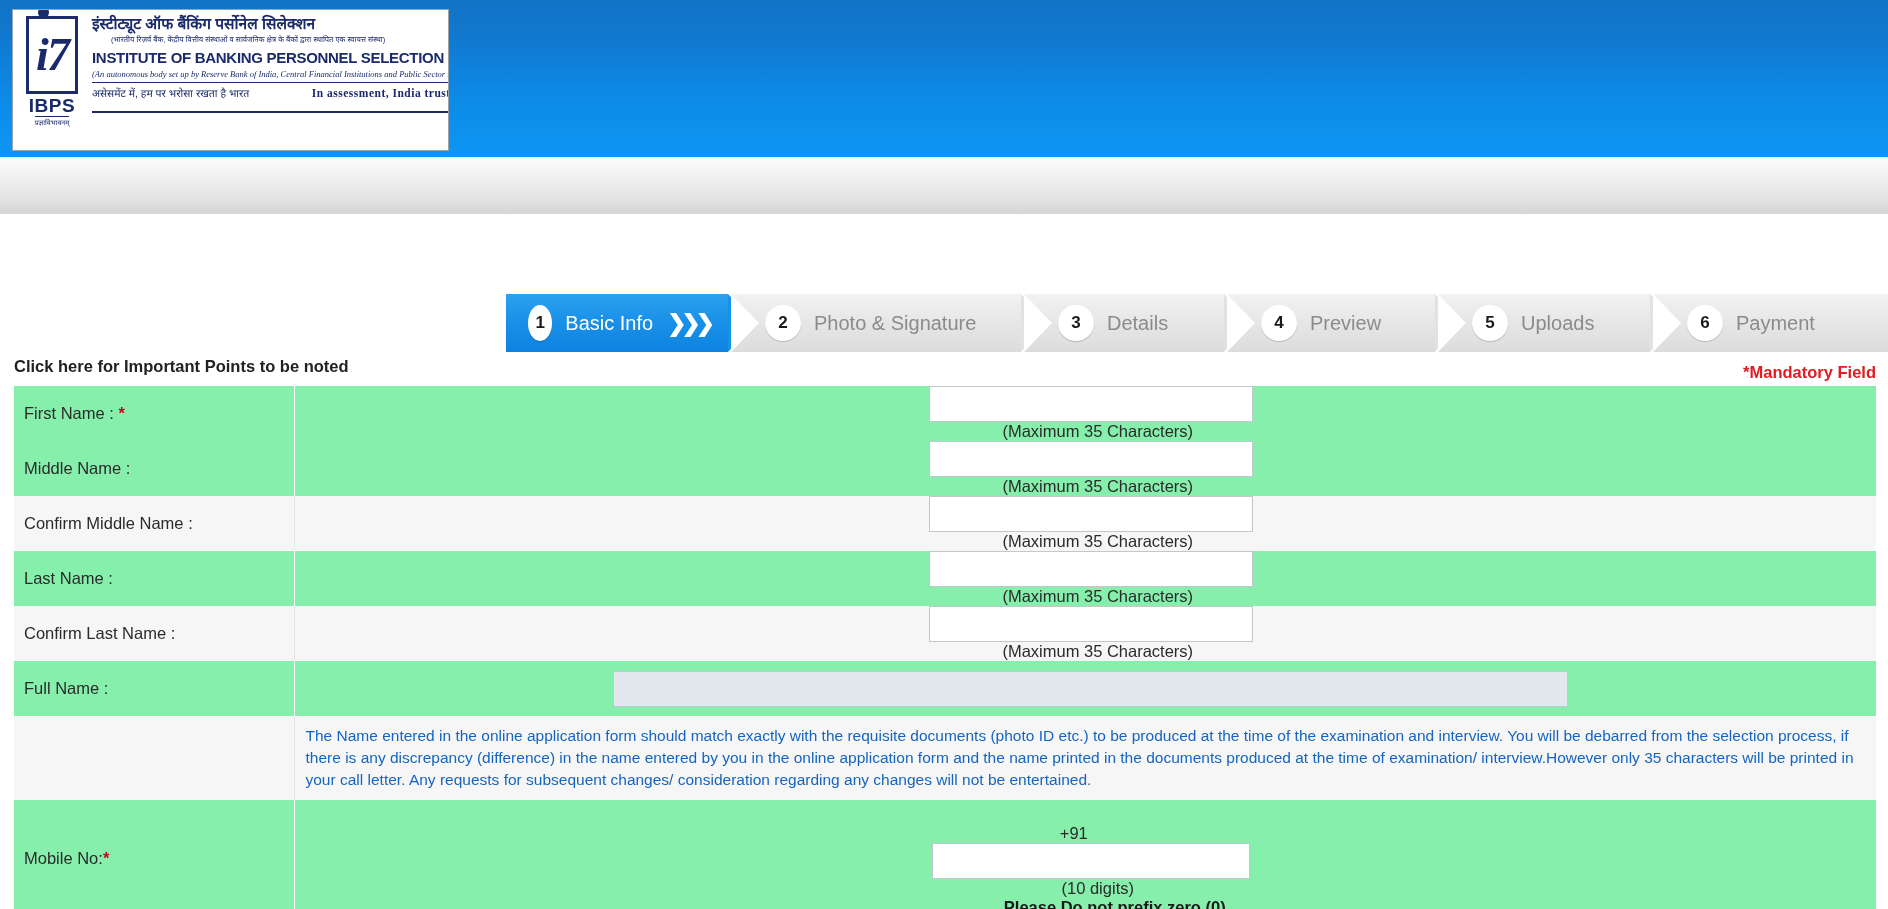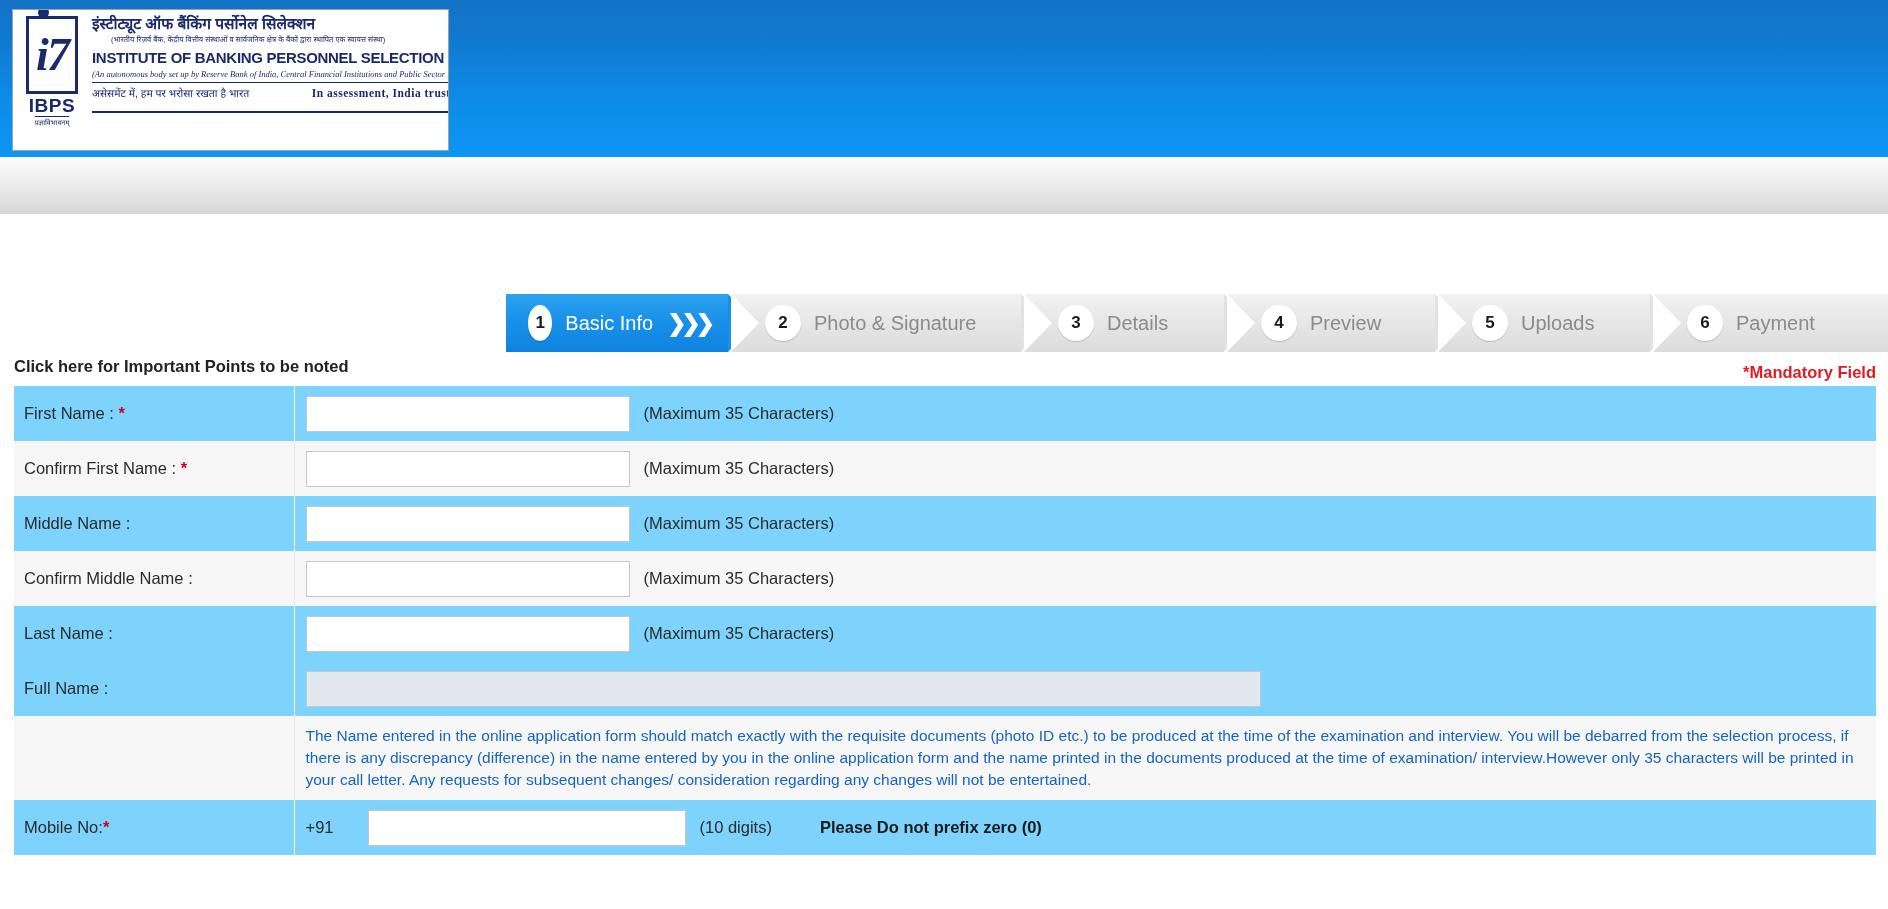"First Name : *" .form-table tr.odd td { background: #7dd3fc -> #86efac }
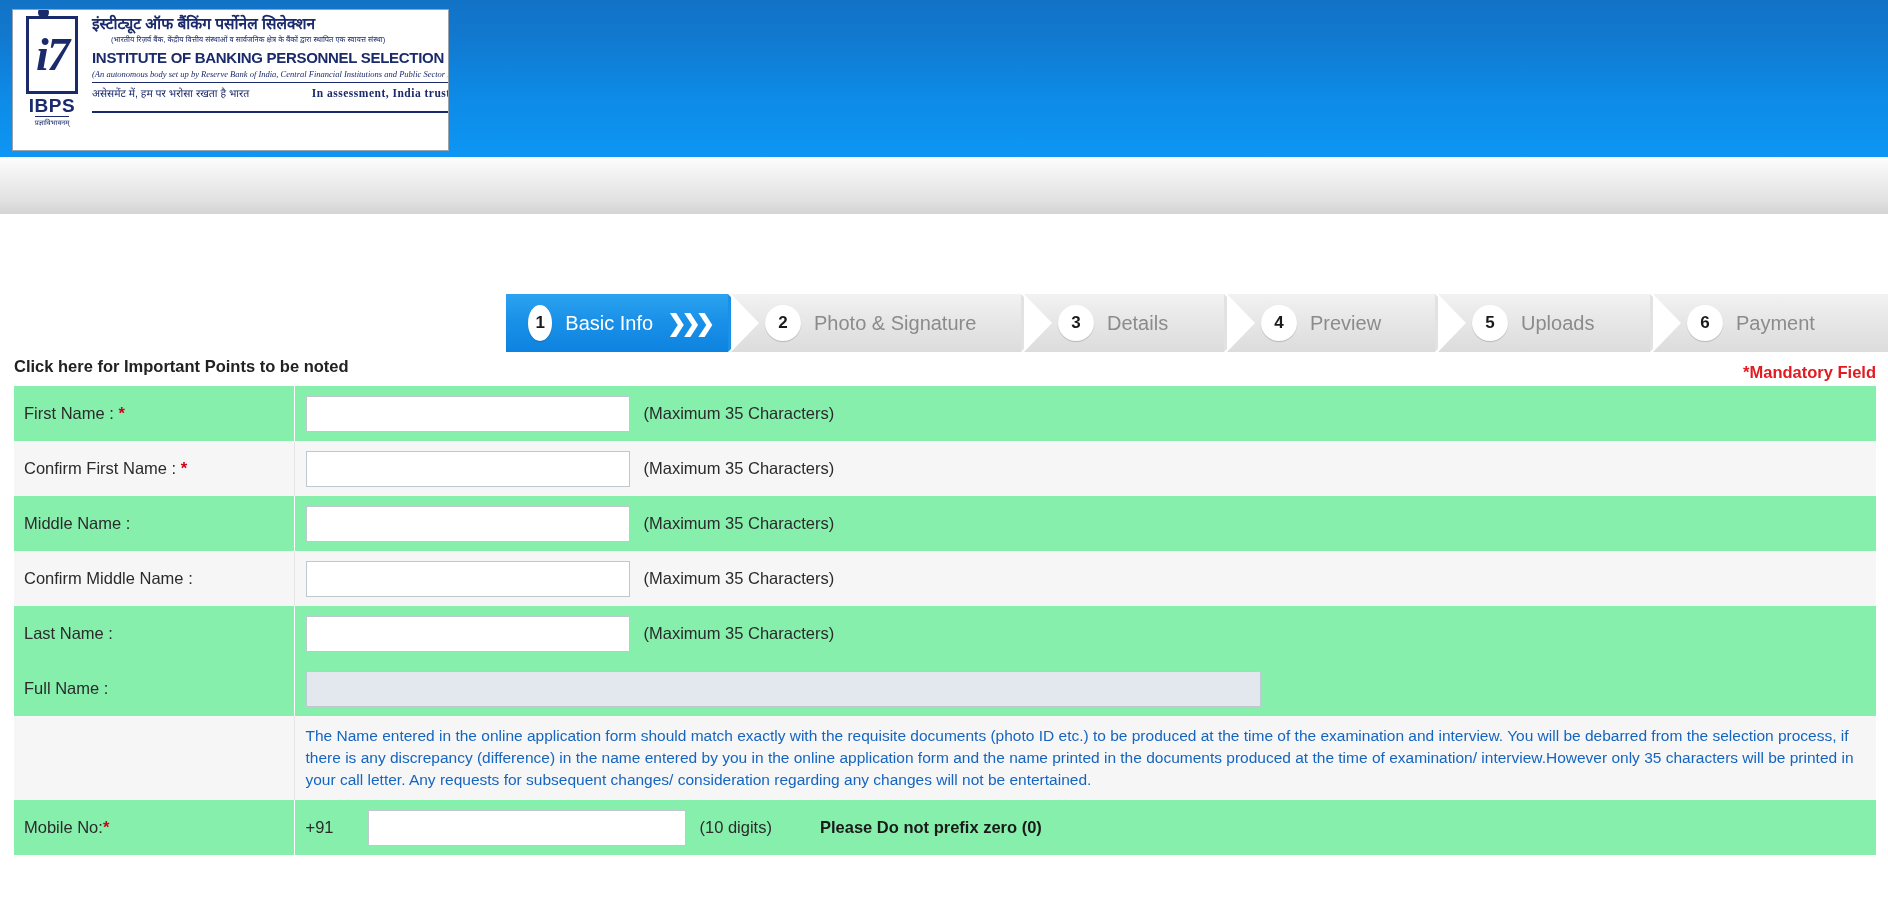"(Maximum 35 Characters)" .val-flex { flex-direction: none -> column }
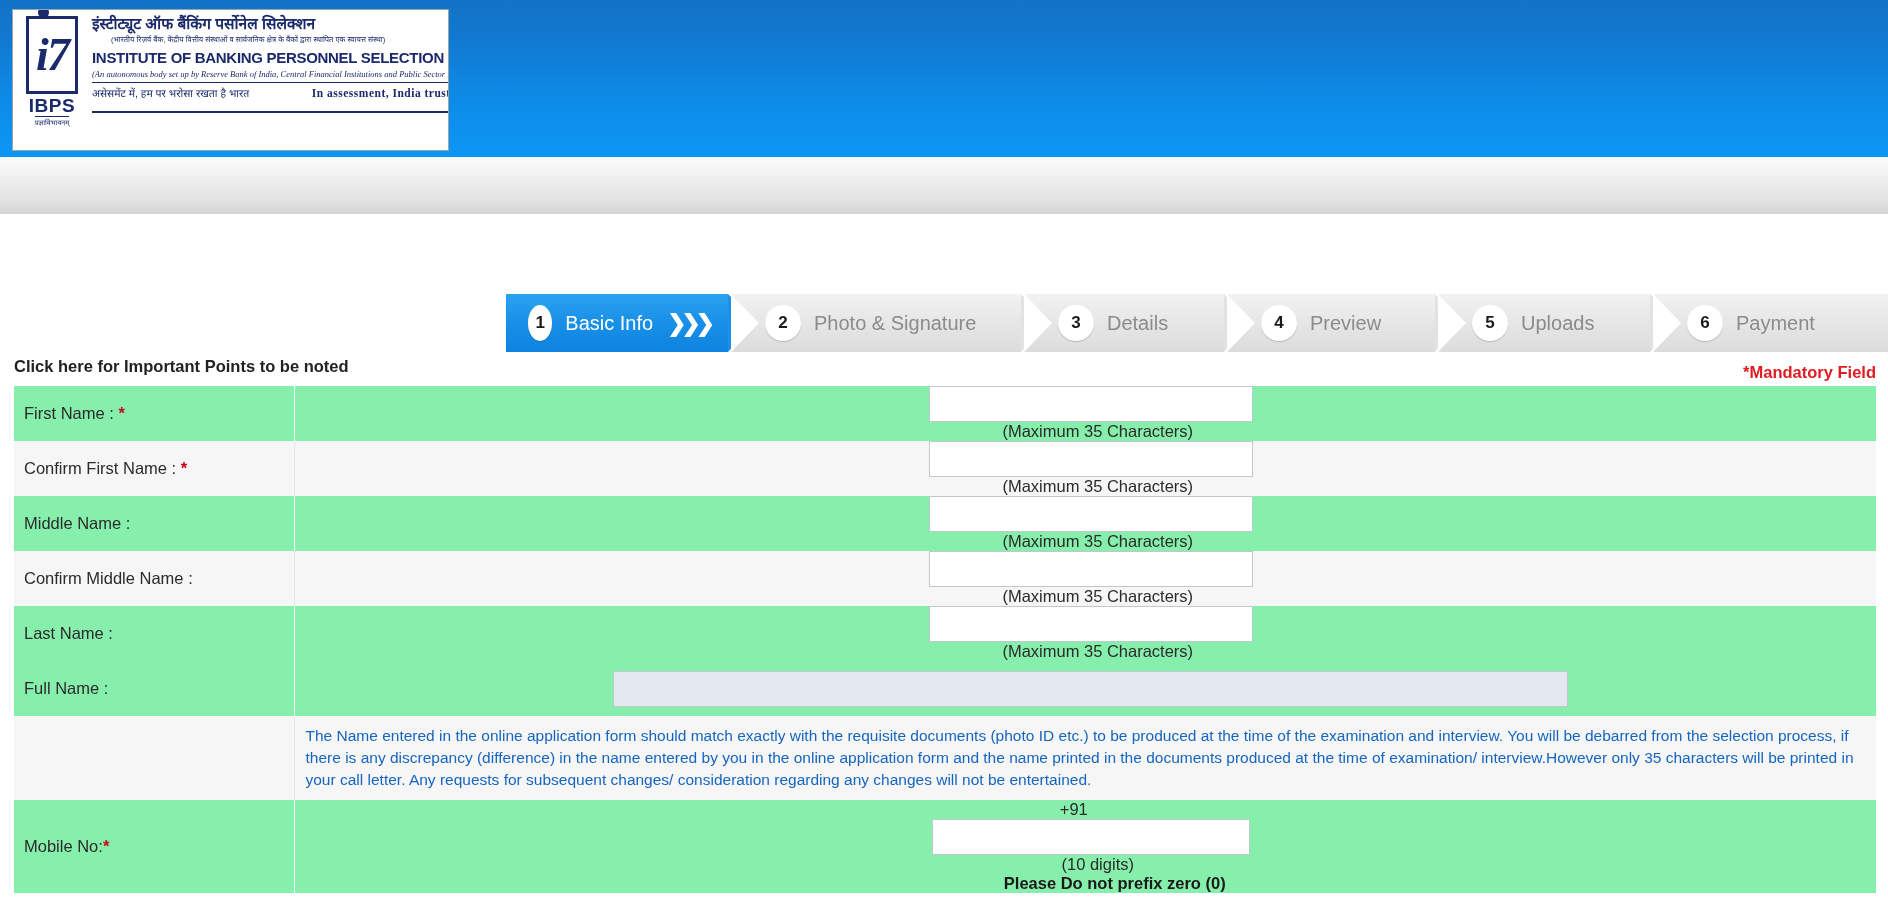"Confirm First Name : *" tr.even { html: <tr> <td><span>Confirm First Name : </span><span>*</span></td> <td> <div> <input> <span>(Maximum 35 Characters)</span> </div> </td> </tr> -> none }
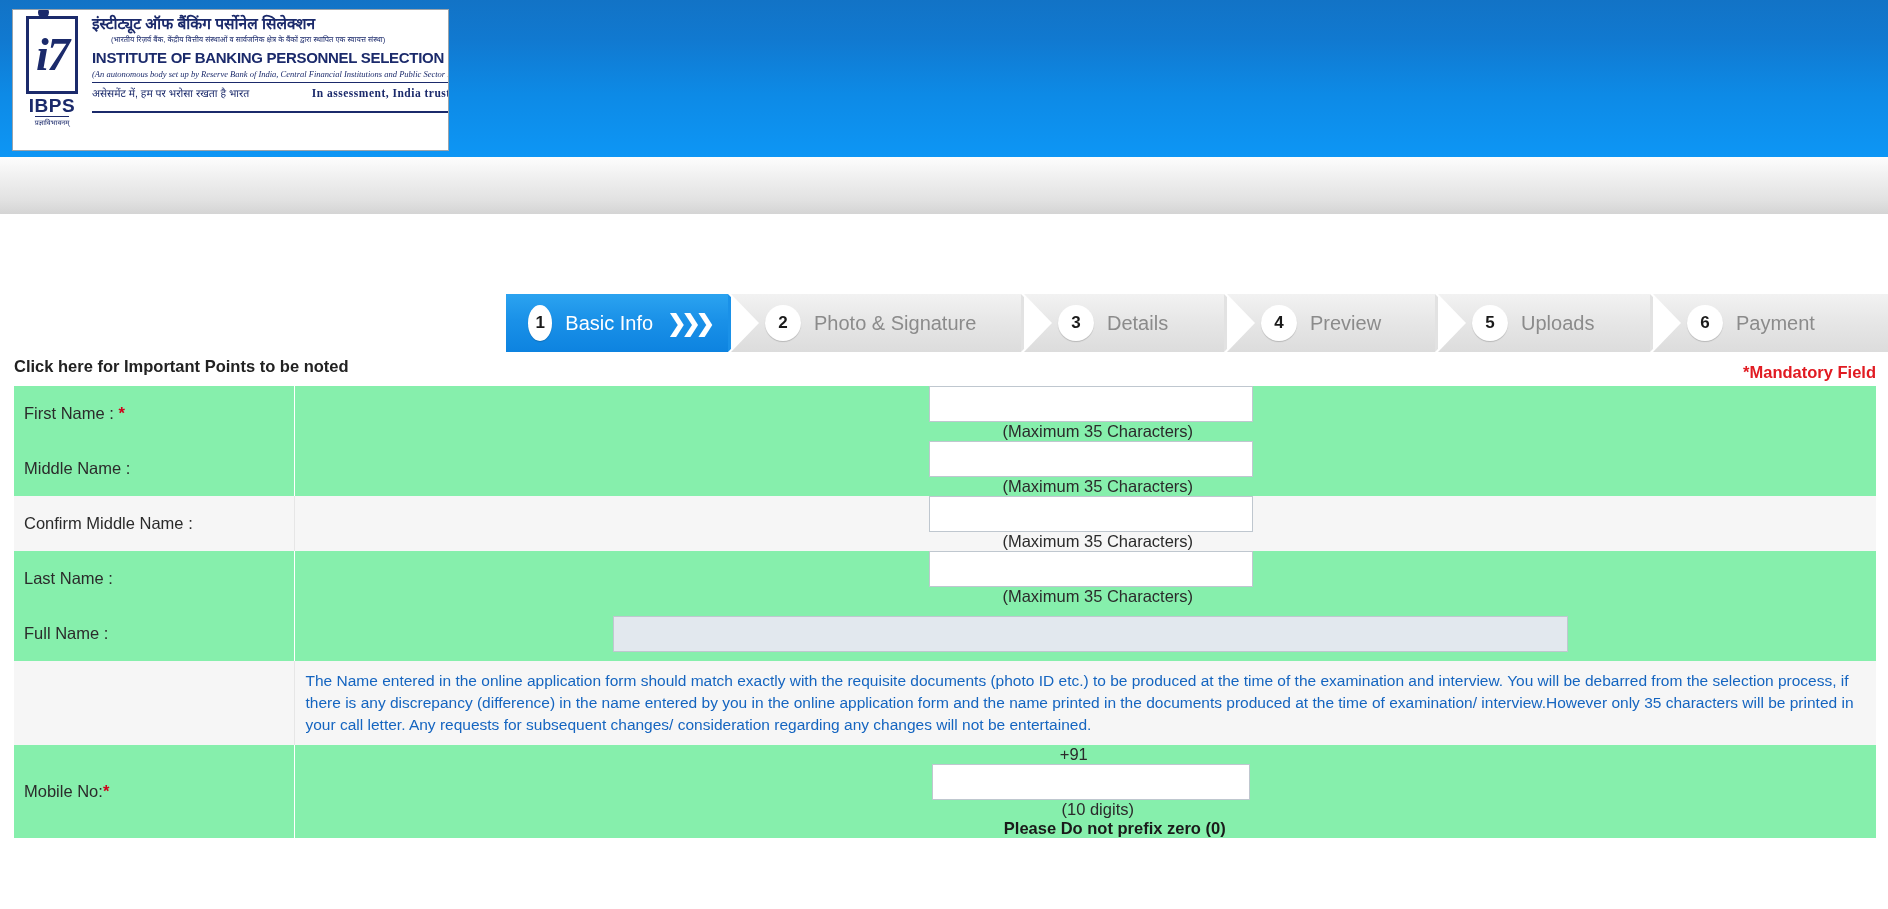"Confirm Last Name :" tr.even { html: none -> <tr> <td><span>Confirm Last Name :</span></td> <td> <div> <input> <span>(Maximum 35 Characters)</span> </div> </td> </tr> }
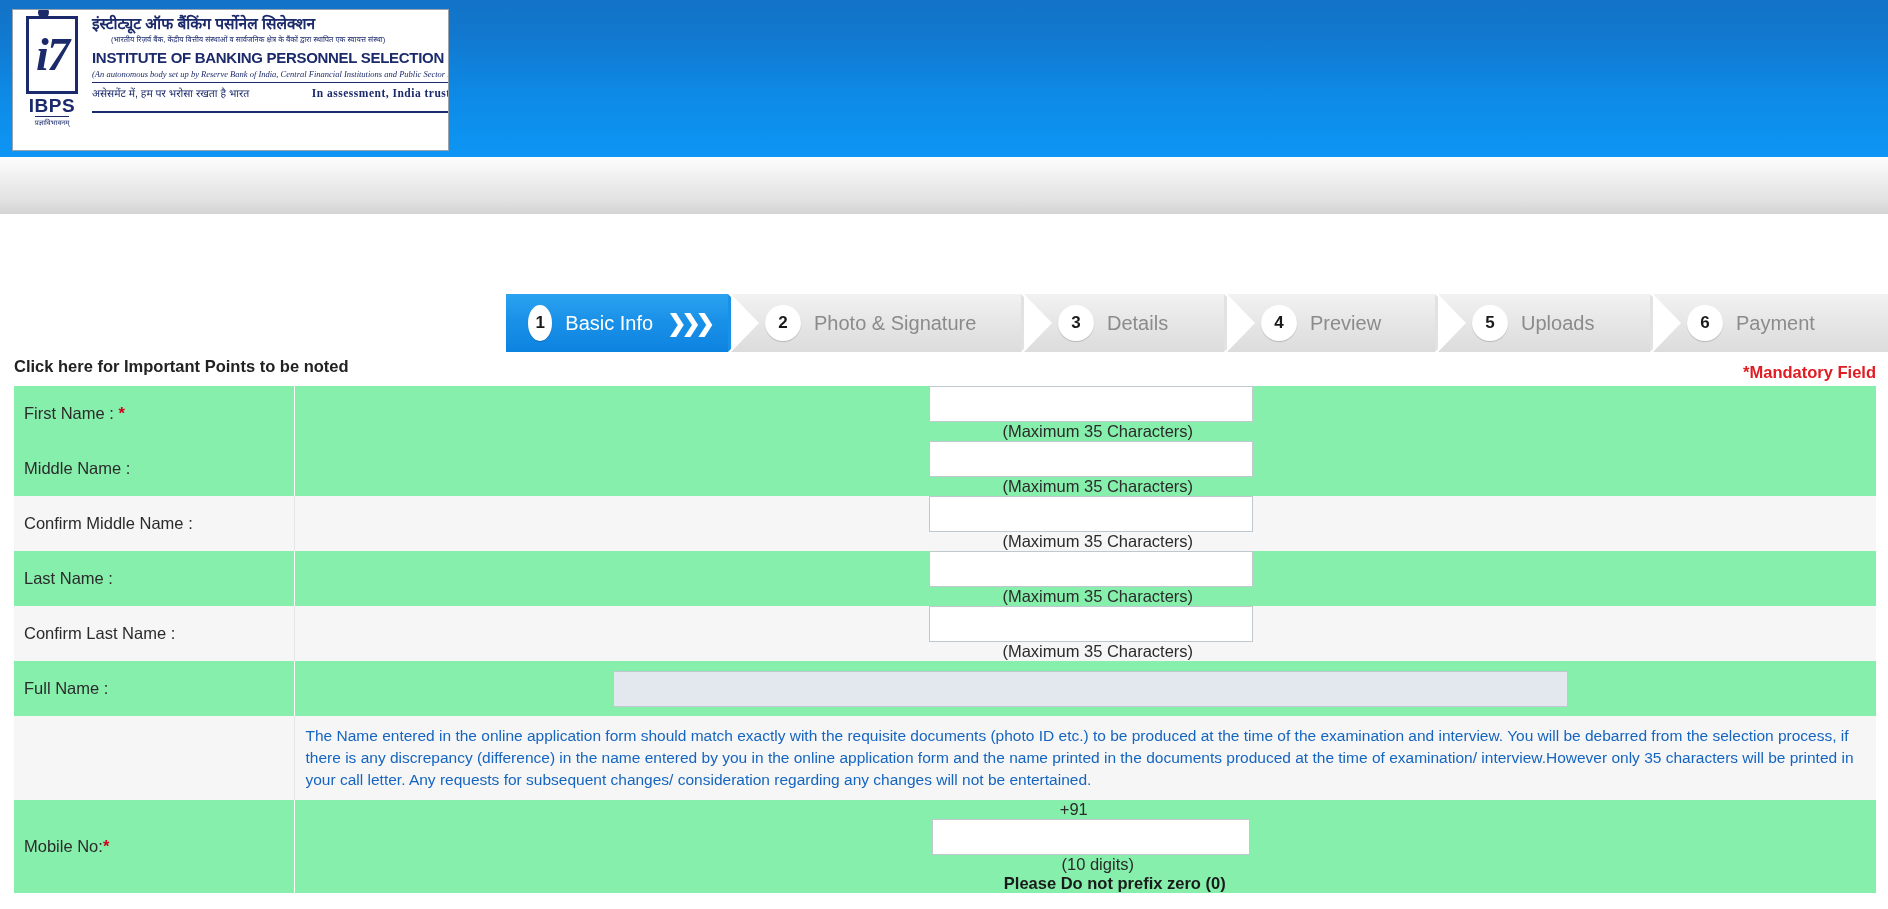"+91" .cc { margin-top: none -> 24px }
